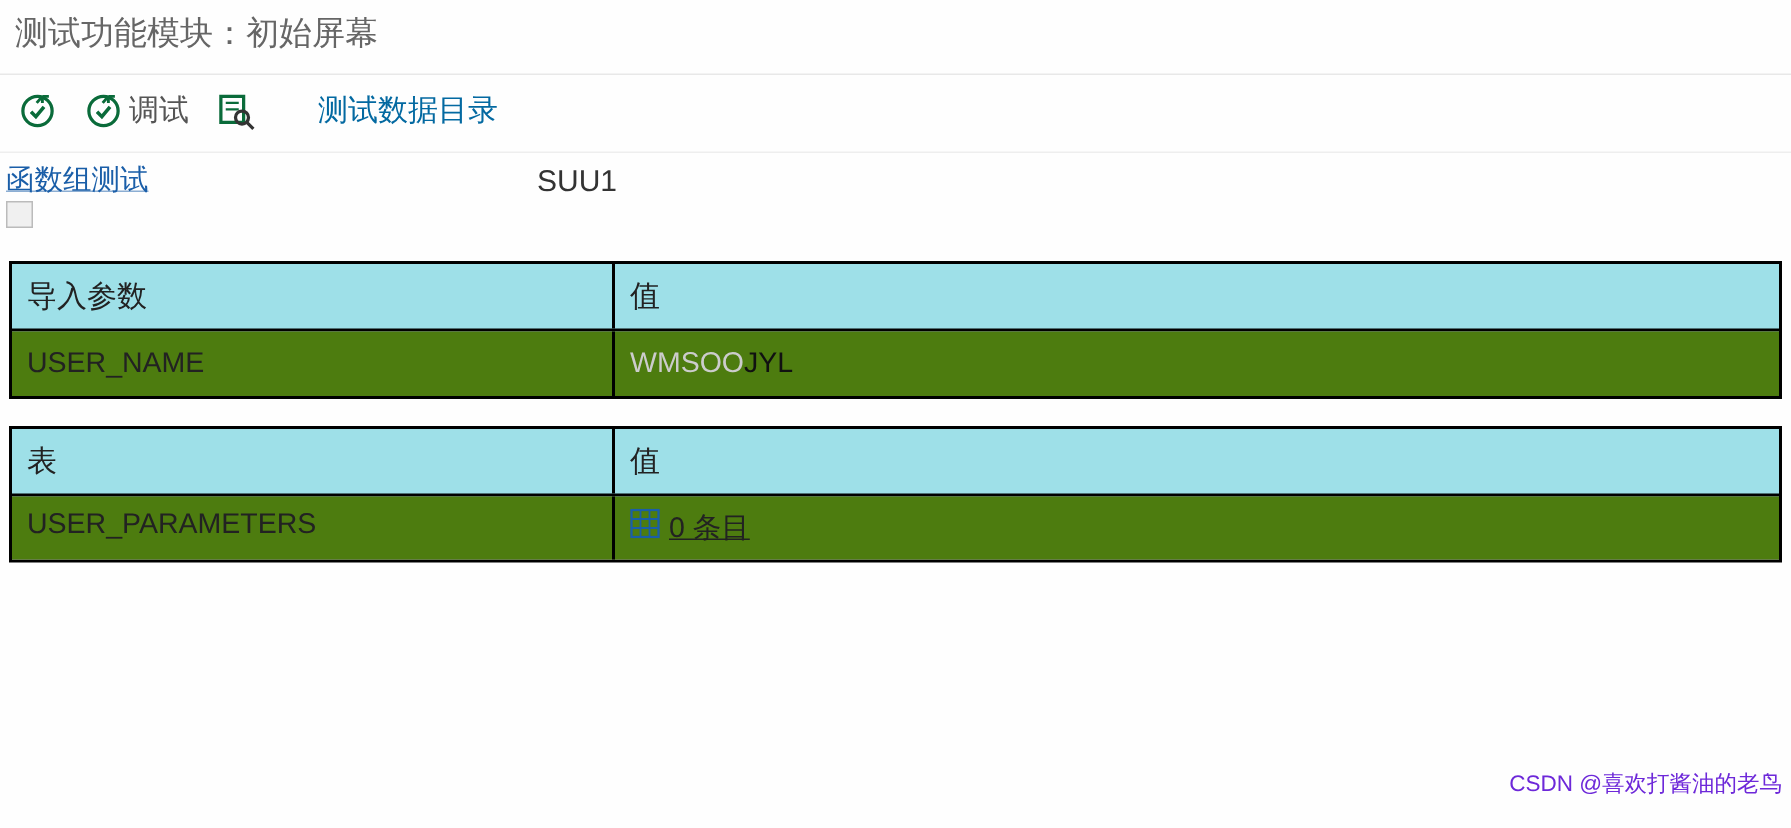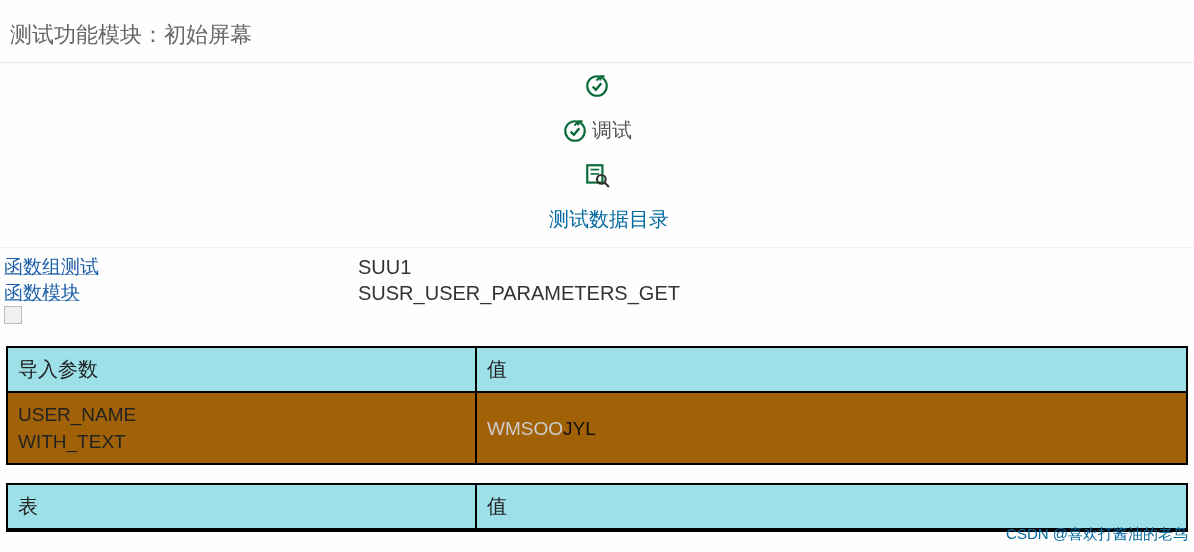"测试功能模块：初始屏幕" .title-bar { padding: 20px 10px 12px 10px -> 7px 10px 12px 10px }
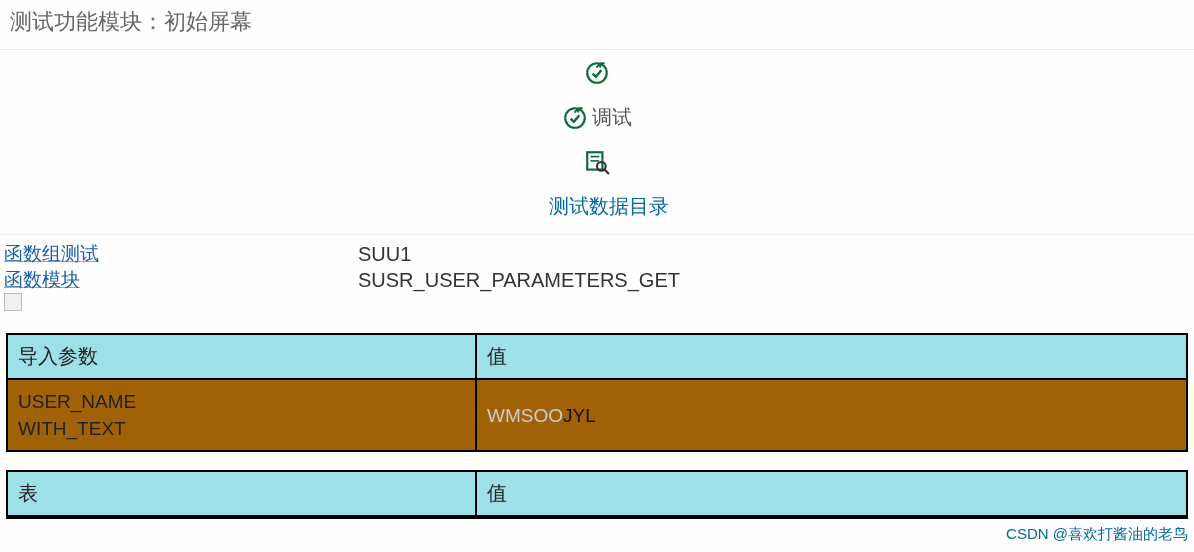"调试" .toolbar { flex-direction: column -> none }
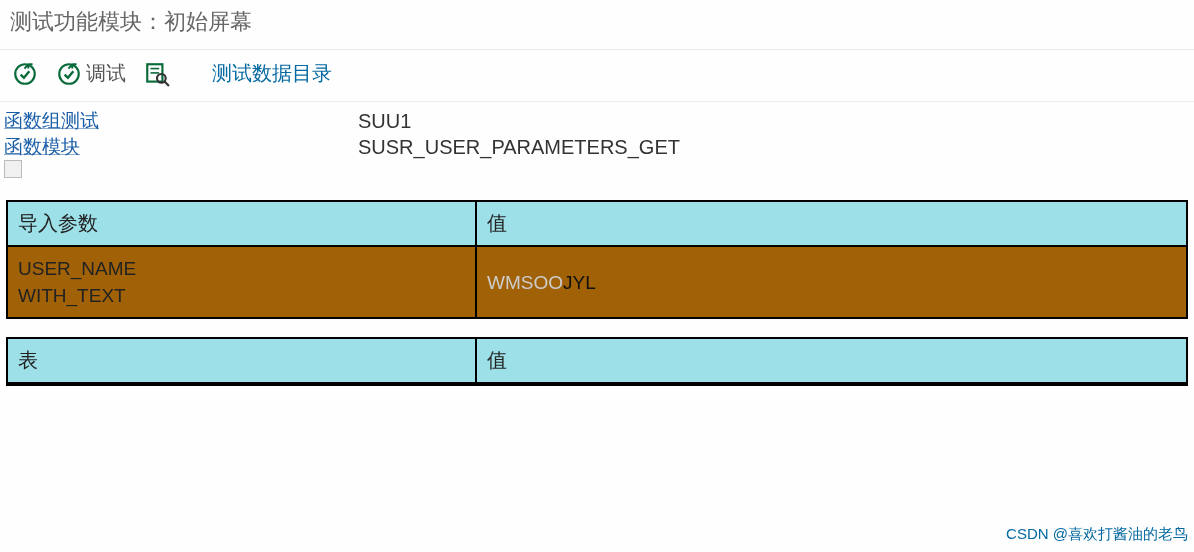"函数模块" div.info-row { html: <div> <span>函数模块</span> <span>SUSR_USER_PARAMETERS_GET</span> </div> -> none }
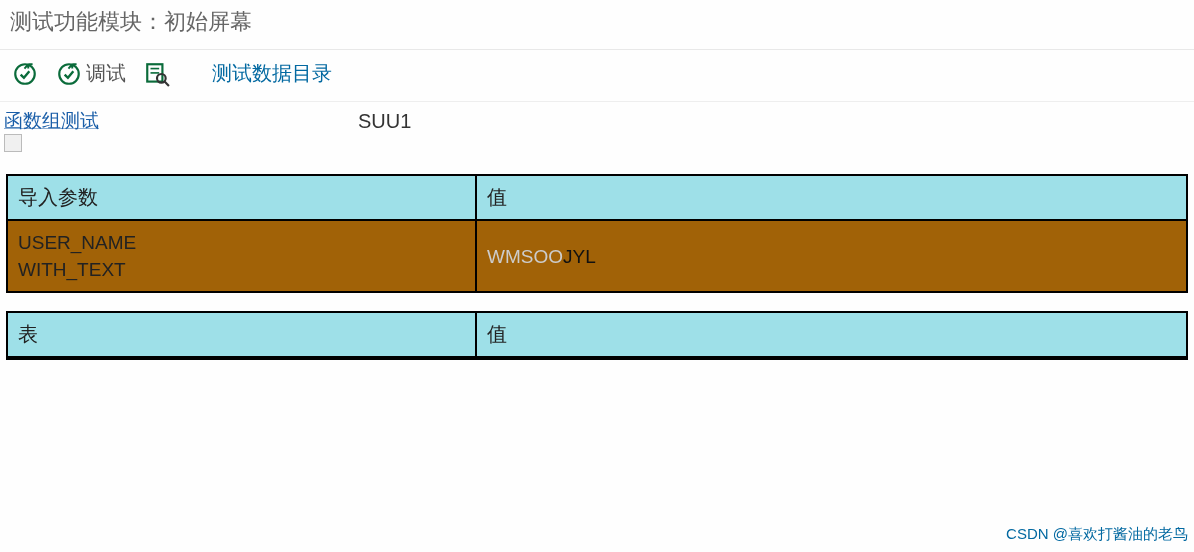"导入参数" .col-left { width: 469px -> 402px }
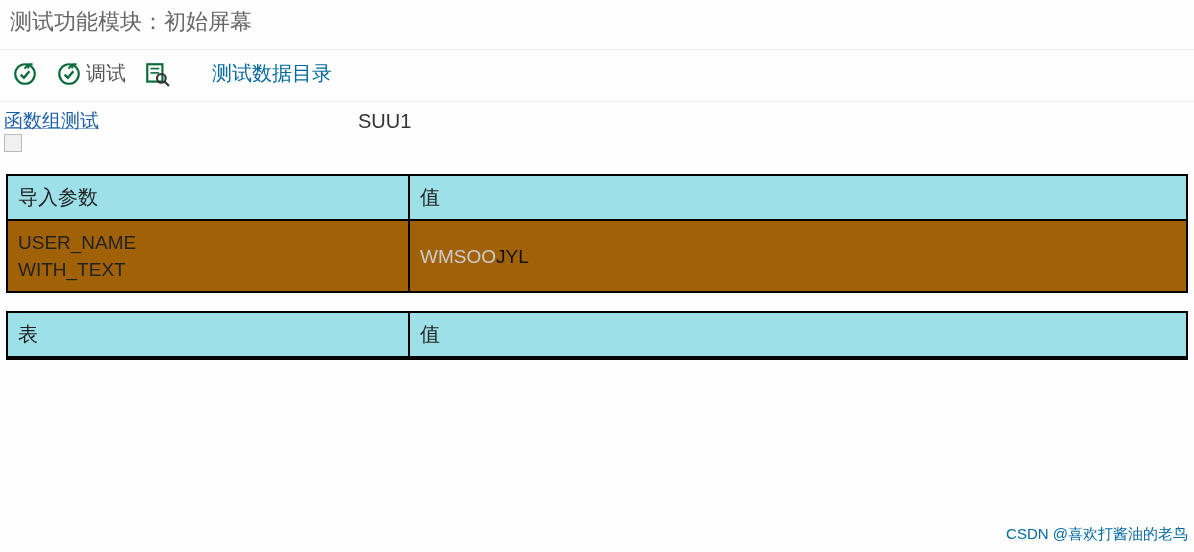"USER_NAME" .sec-body-row { background: #a16207 -> #4d7c0f }
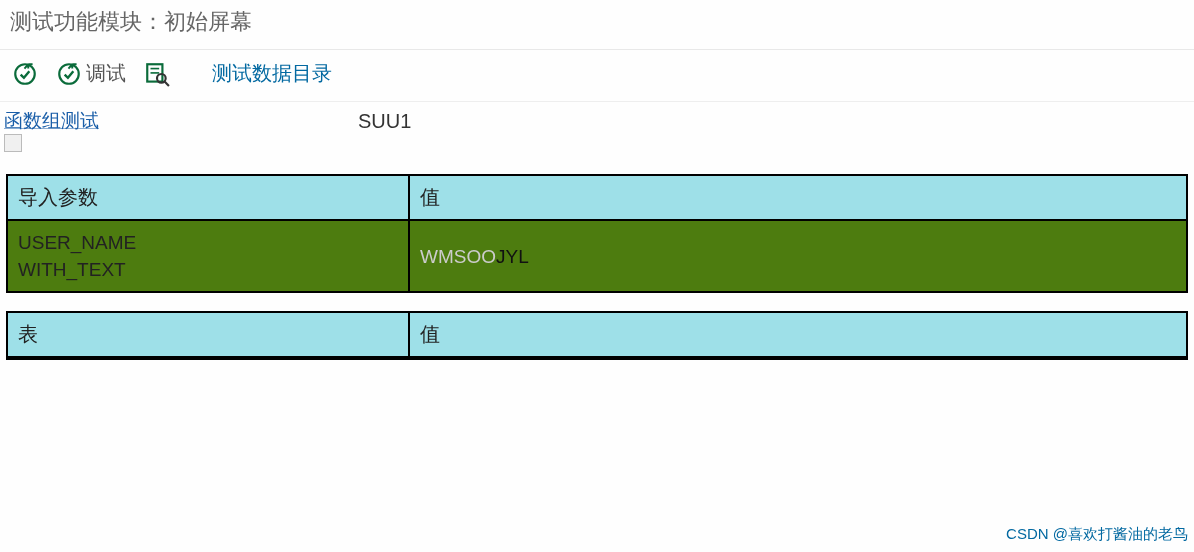"WITH_TEXT" div { html: <div>WITH_TEXT</div> -> none }
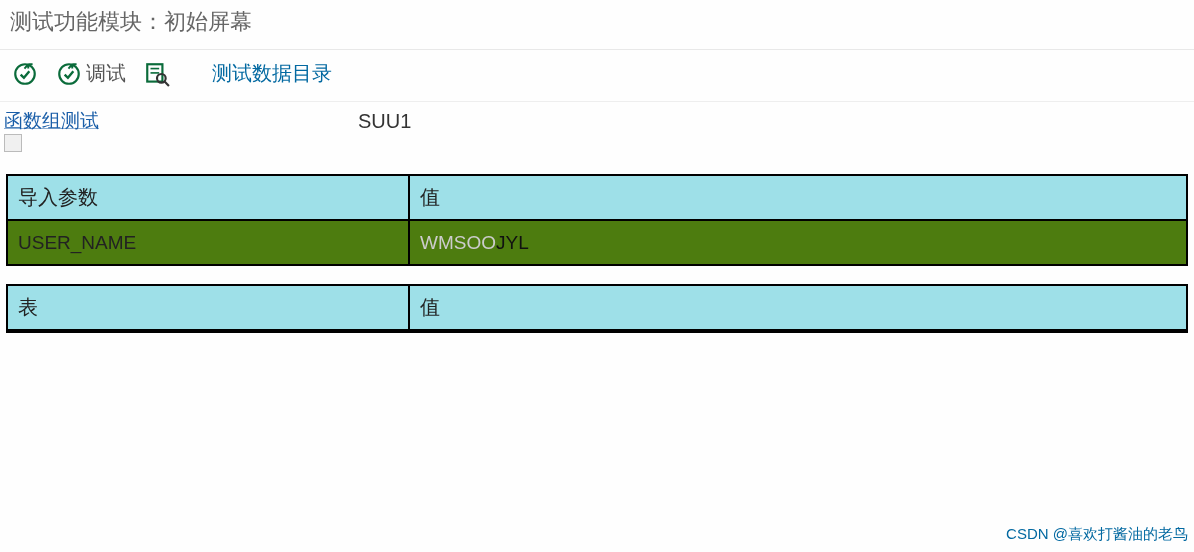"USER_PARAMETERS" div.sec-body-row { html: none -> <div> <div>USER_PARAMETERS</div> <div> <span> <svg> <rect></rect> <line></line> <line></line> <line></line> <line></line> </svg> </span> <span>0 条目</span> </div> </div> }
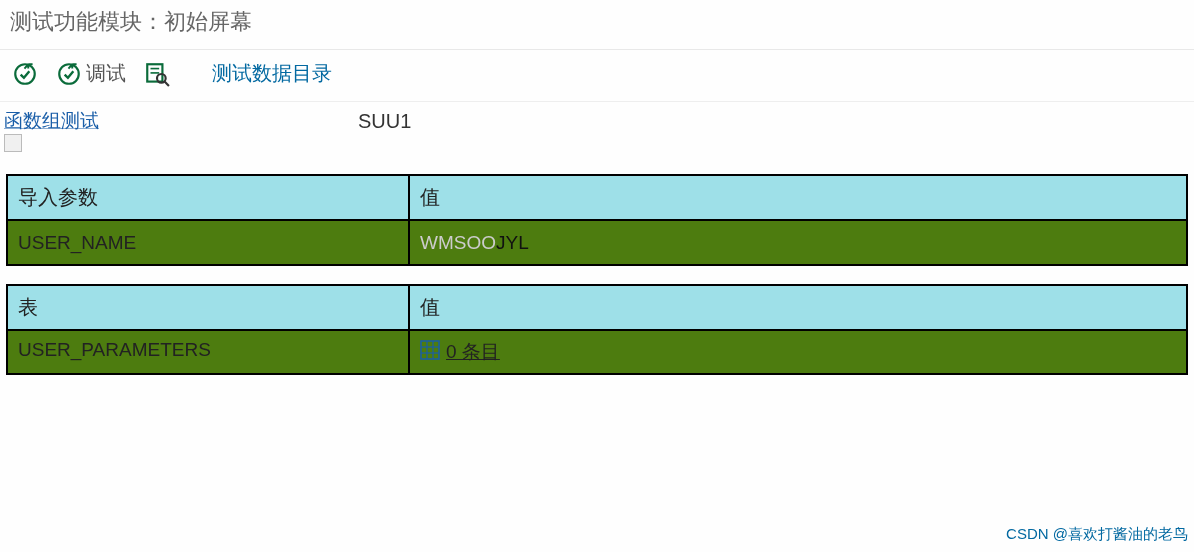"CSDN @喜欢打酱油的老鸟" .watermark { bottom: 8px -> 20px; color: #0369a1 -> #6d28d9 }
